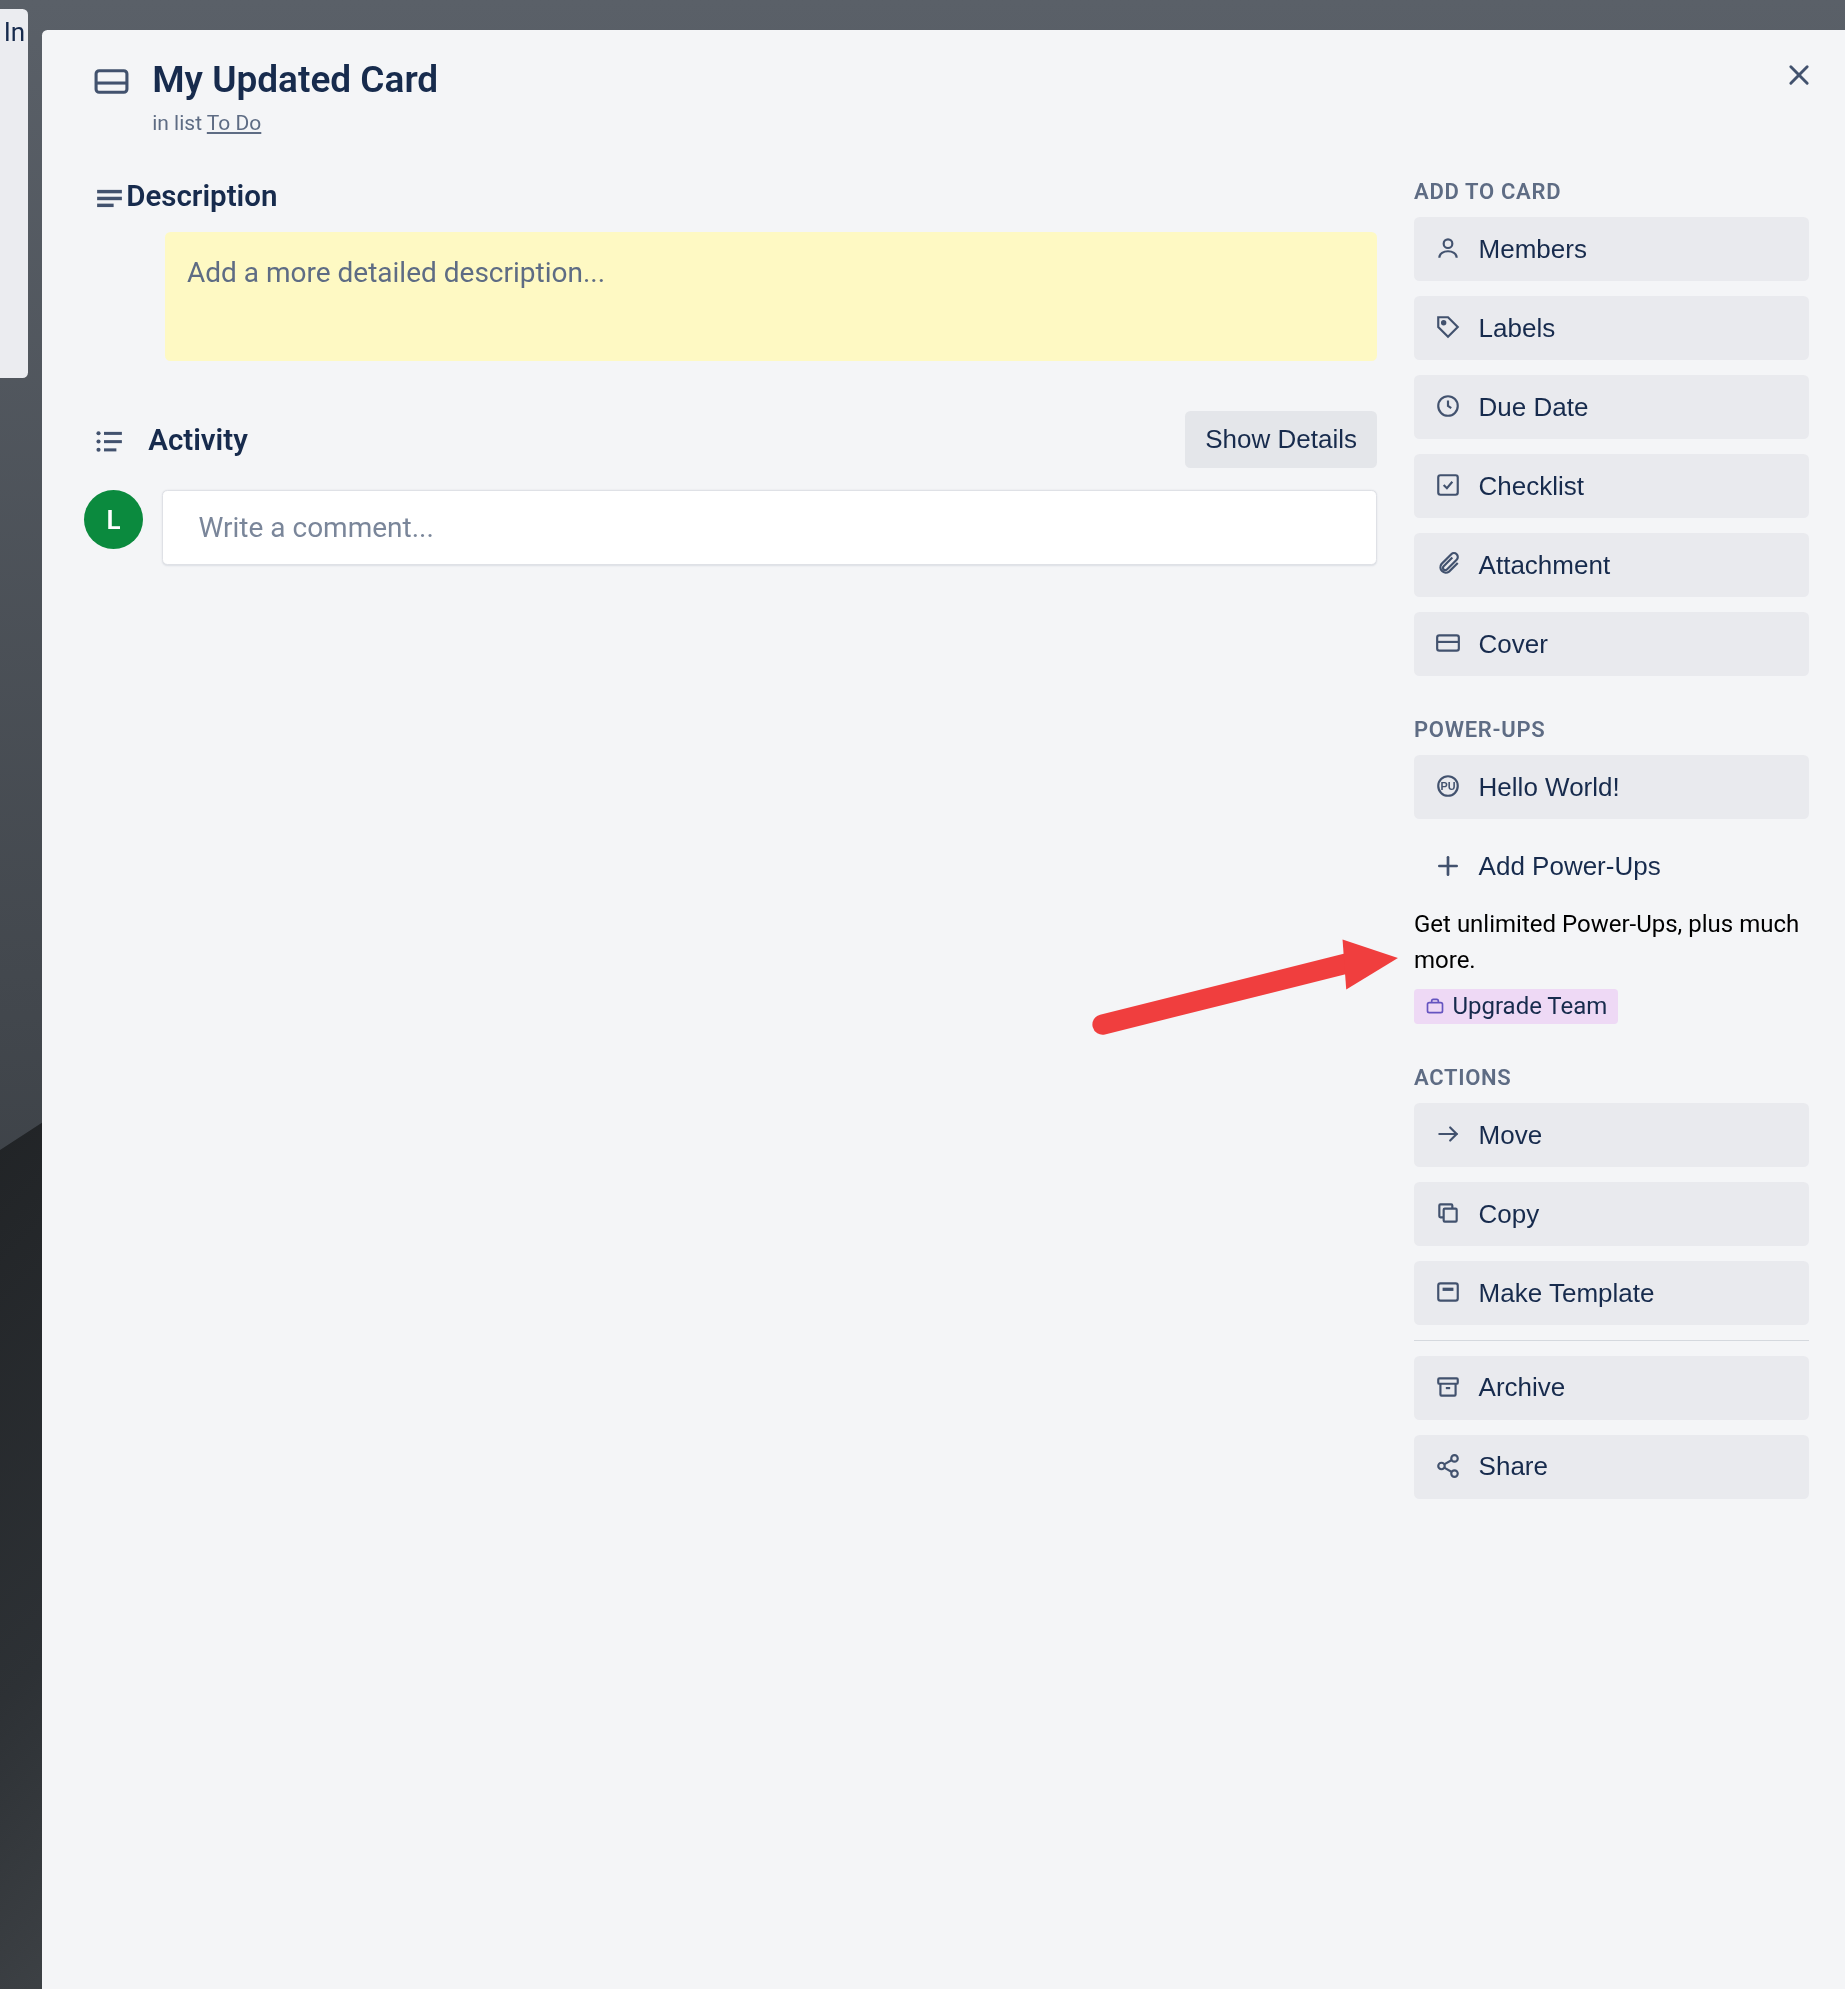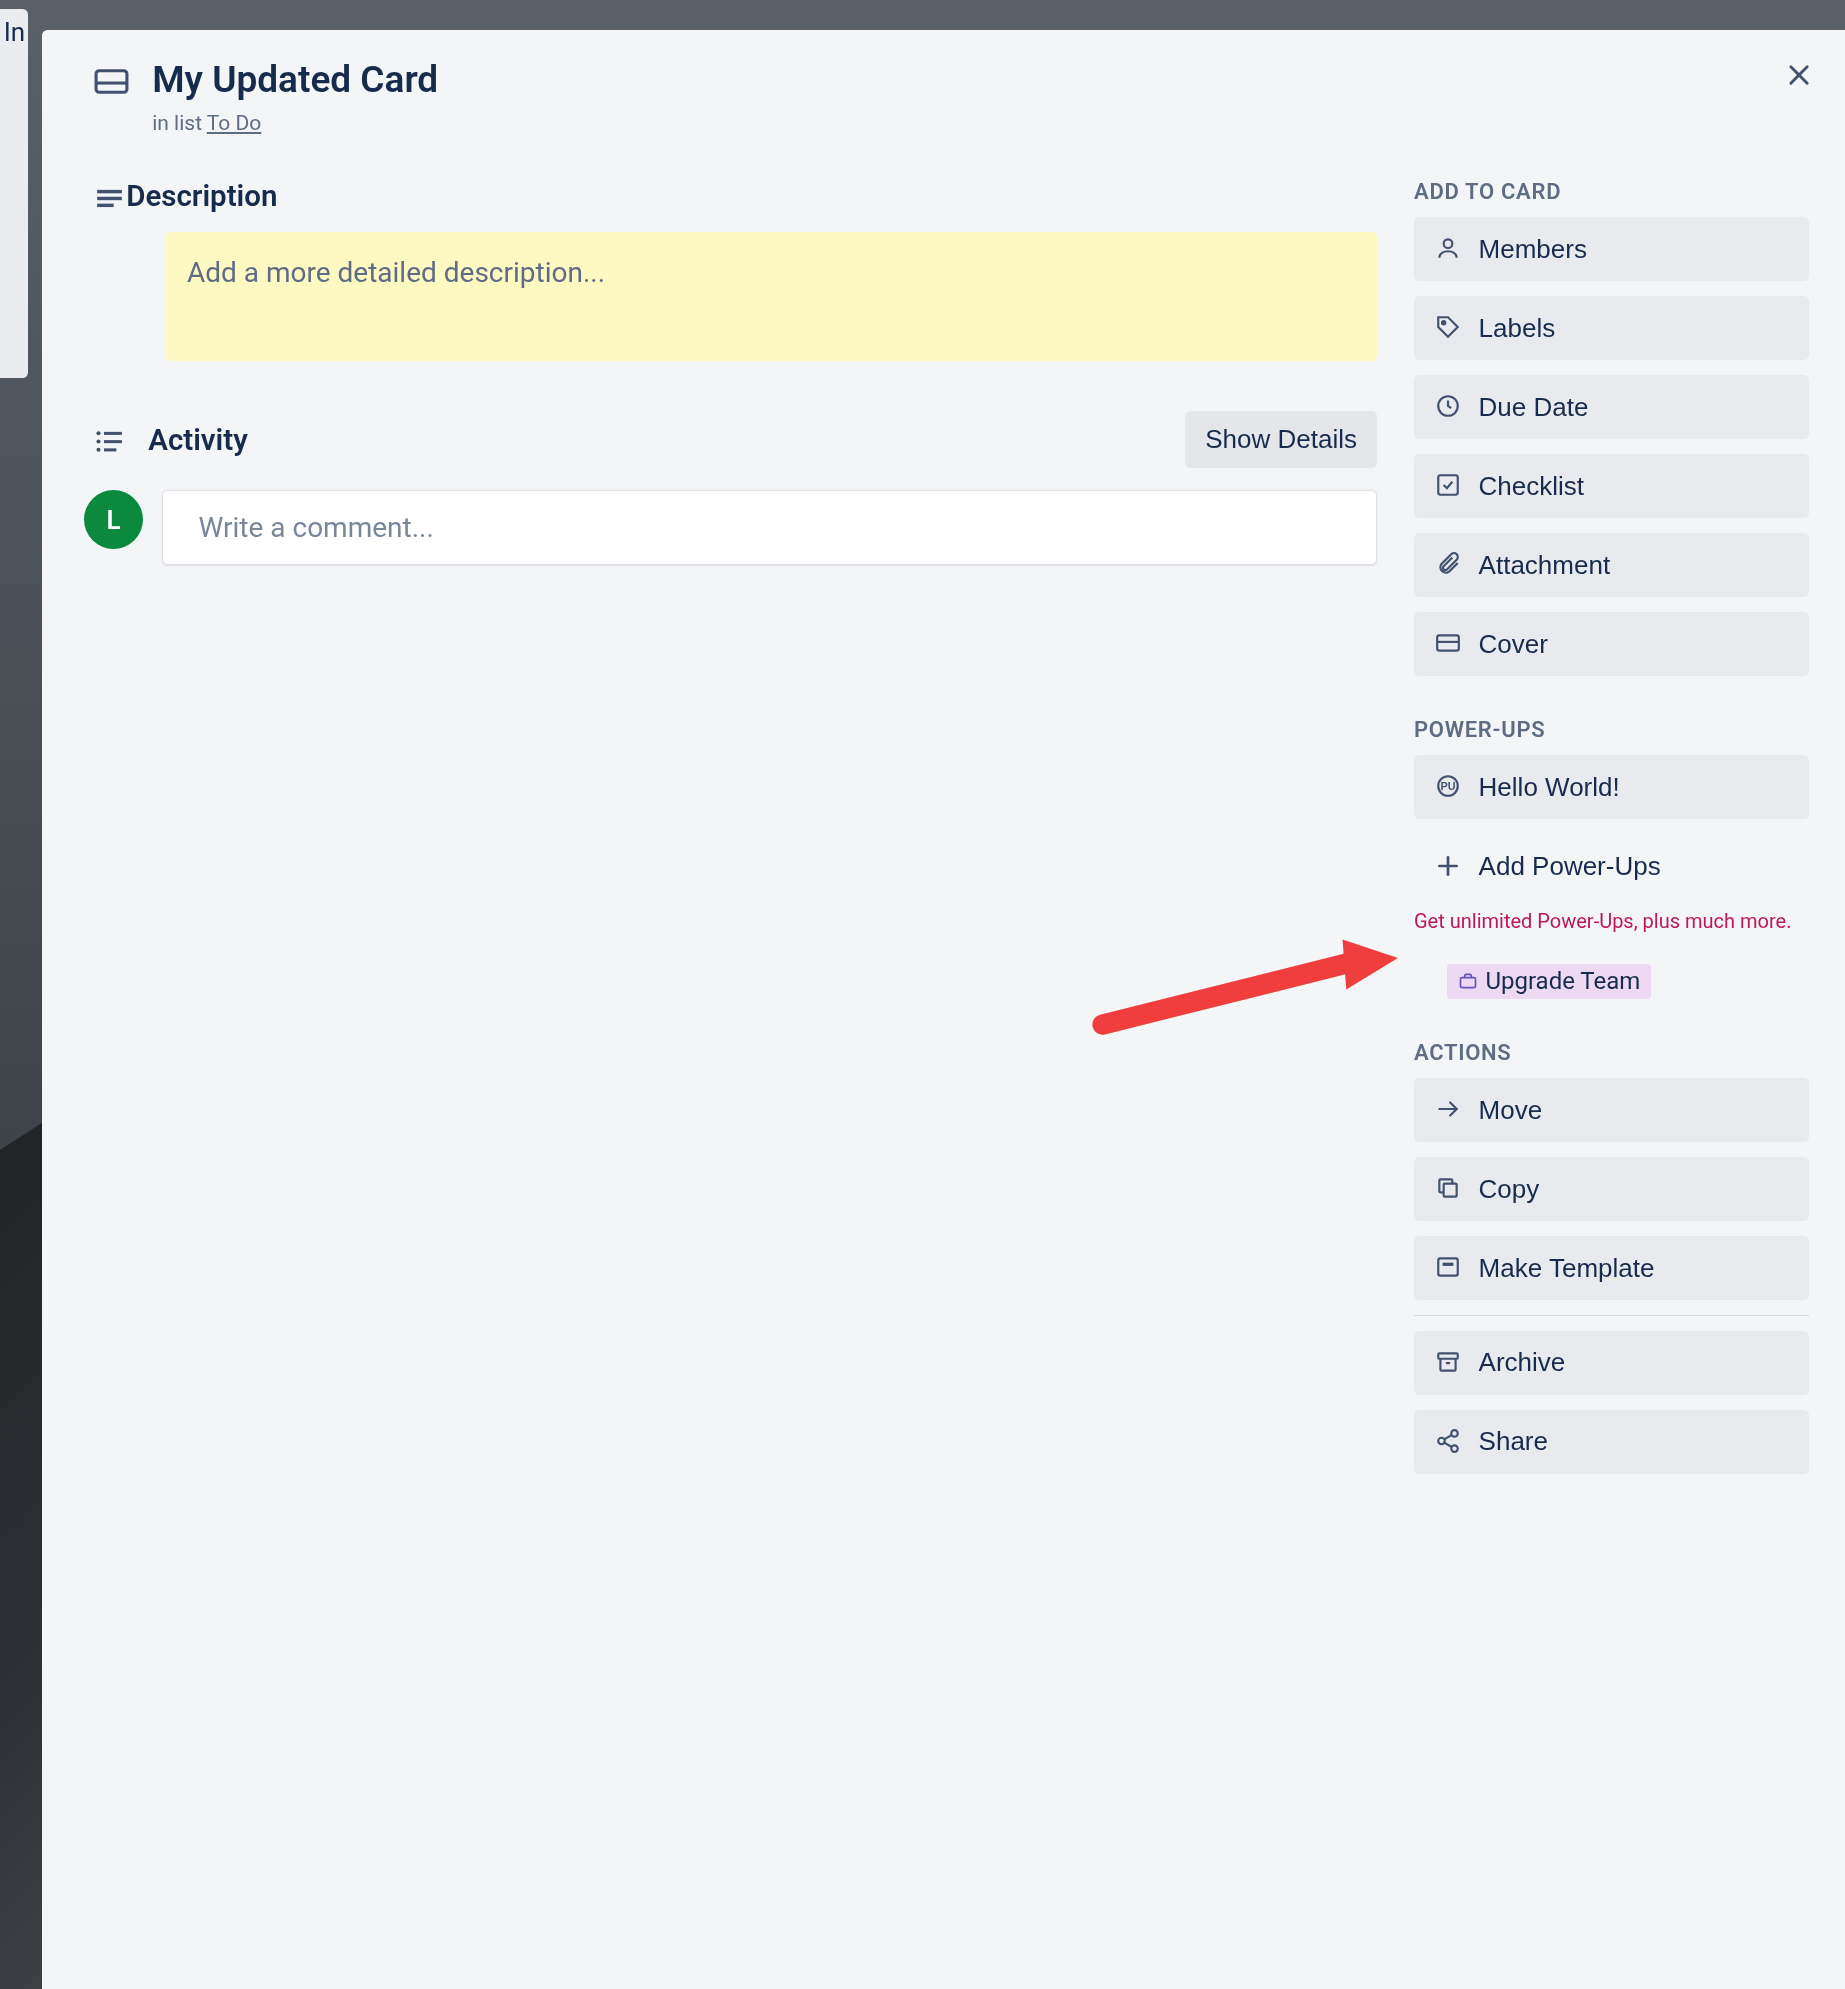"Get unlimited Power-Ups, plus much" .pu-hint { color: #be185d -> #000000; font-size: 20px -> 24px; margin-bottom: 28px -> 11px }
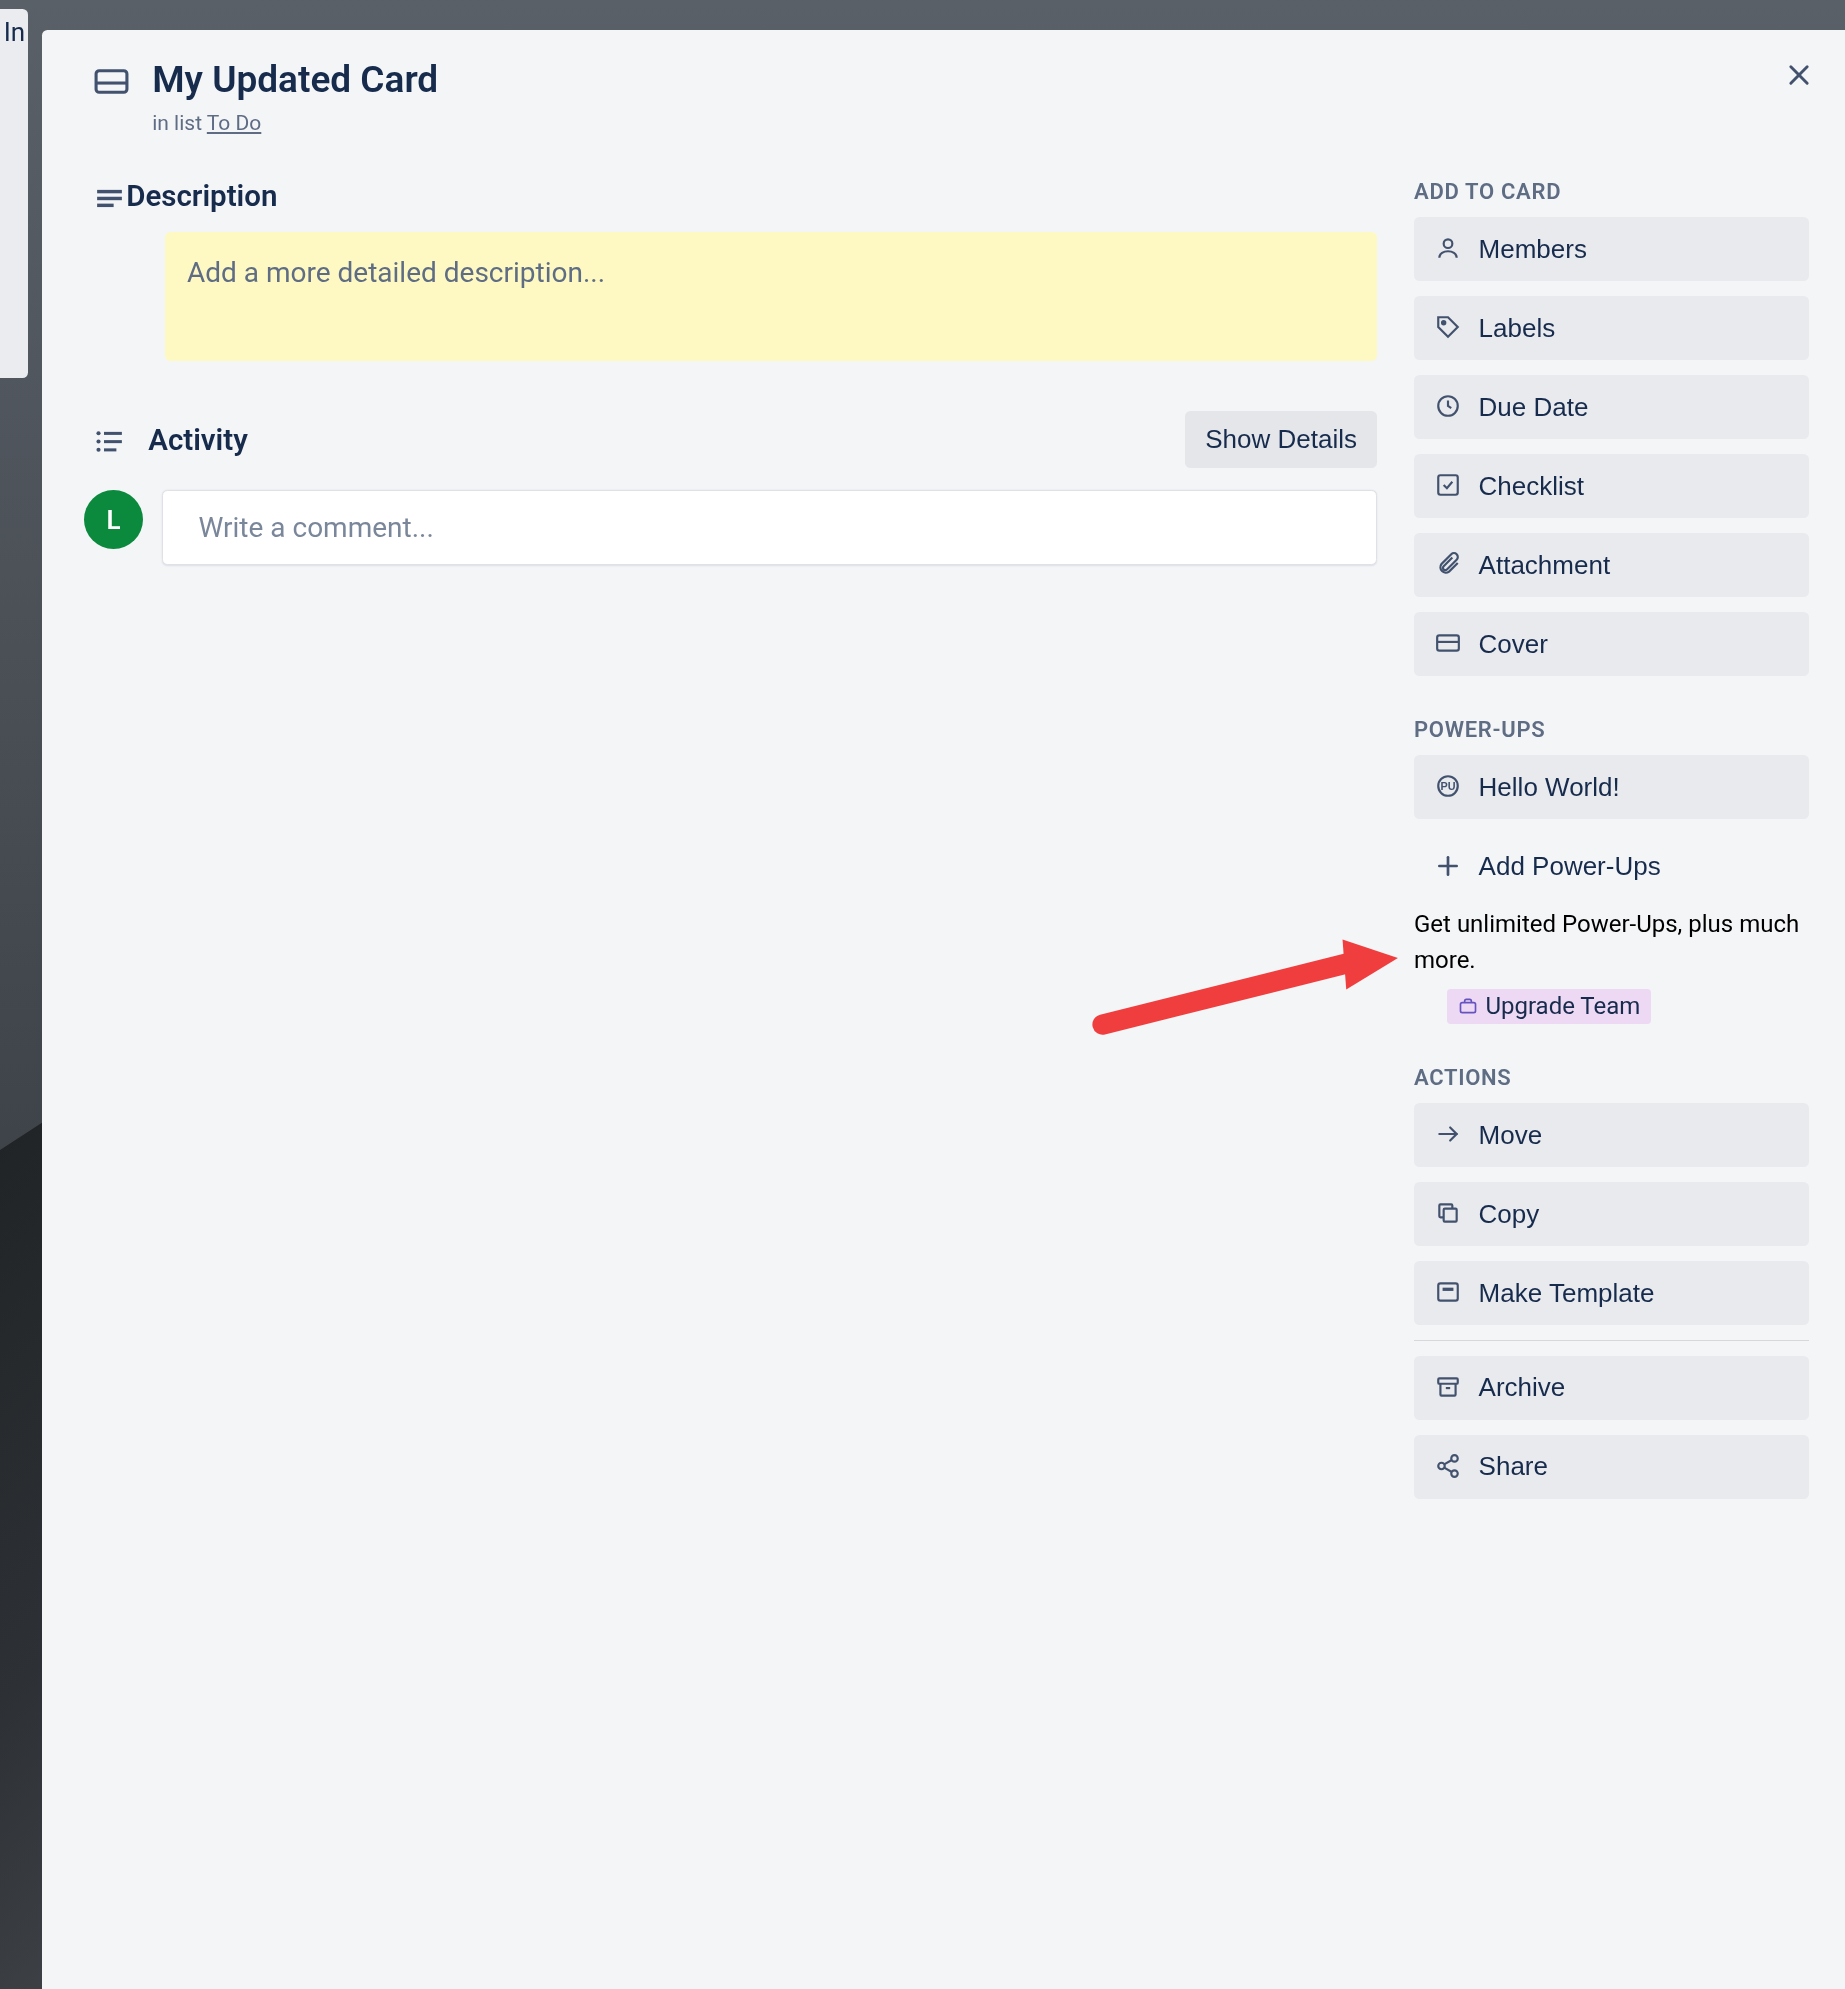"Upgrade Team" .upgrade-badge { margin-left: 33px -> none }
